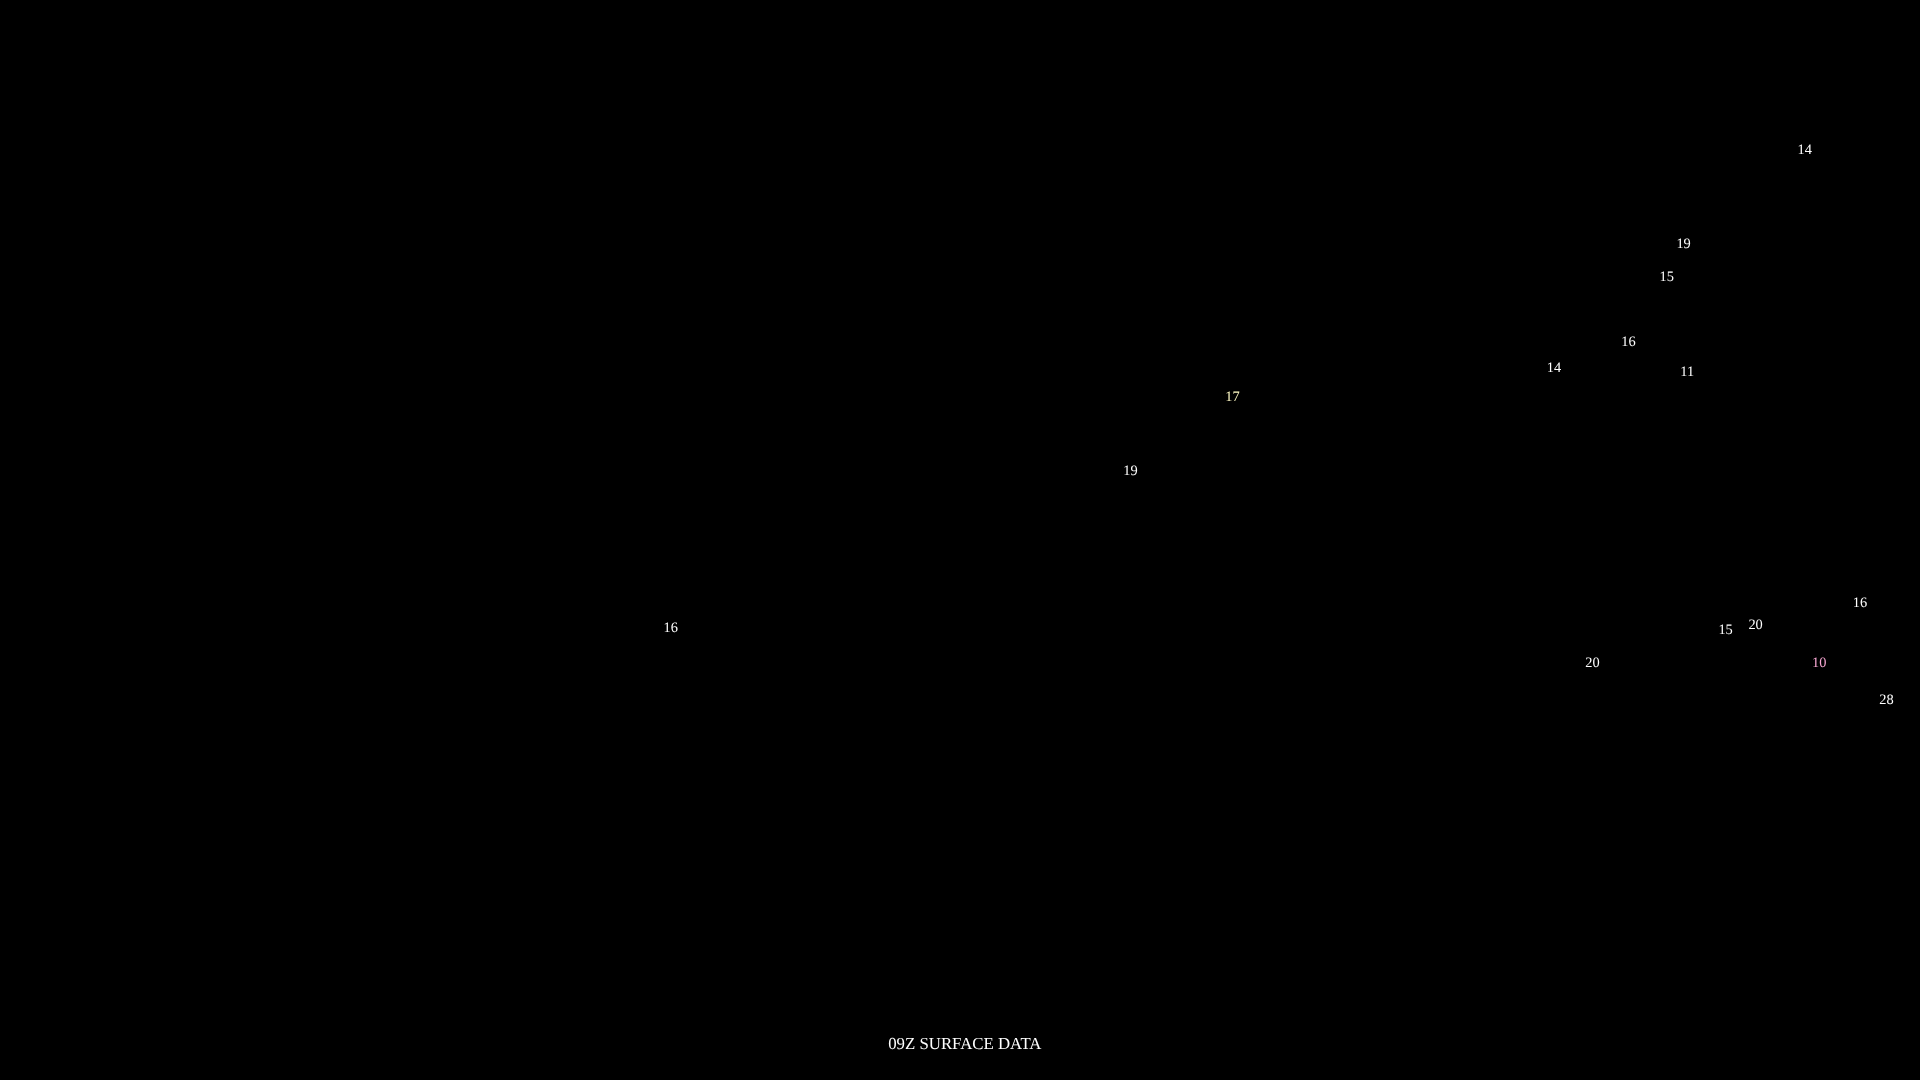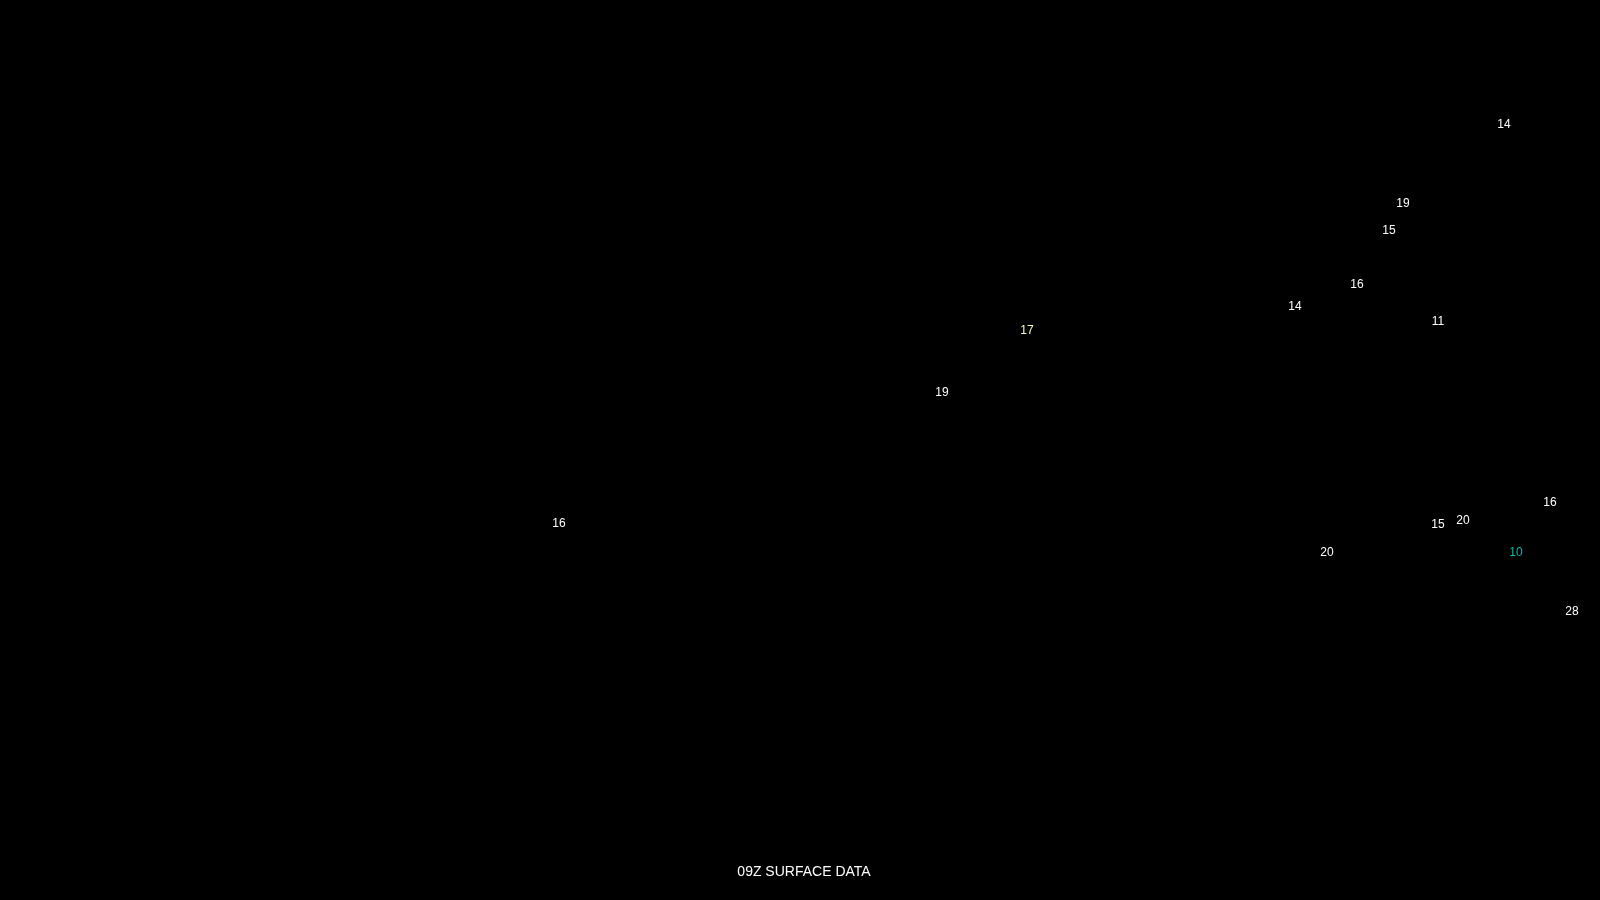"14" .plot { font-family: Liberation Sans, sans-serif -> Liberation Serif, serif }
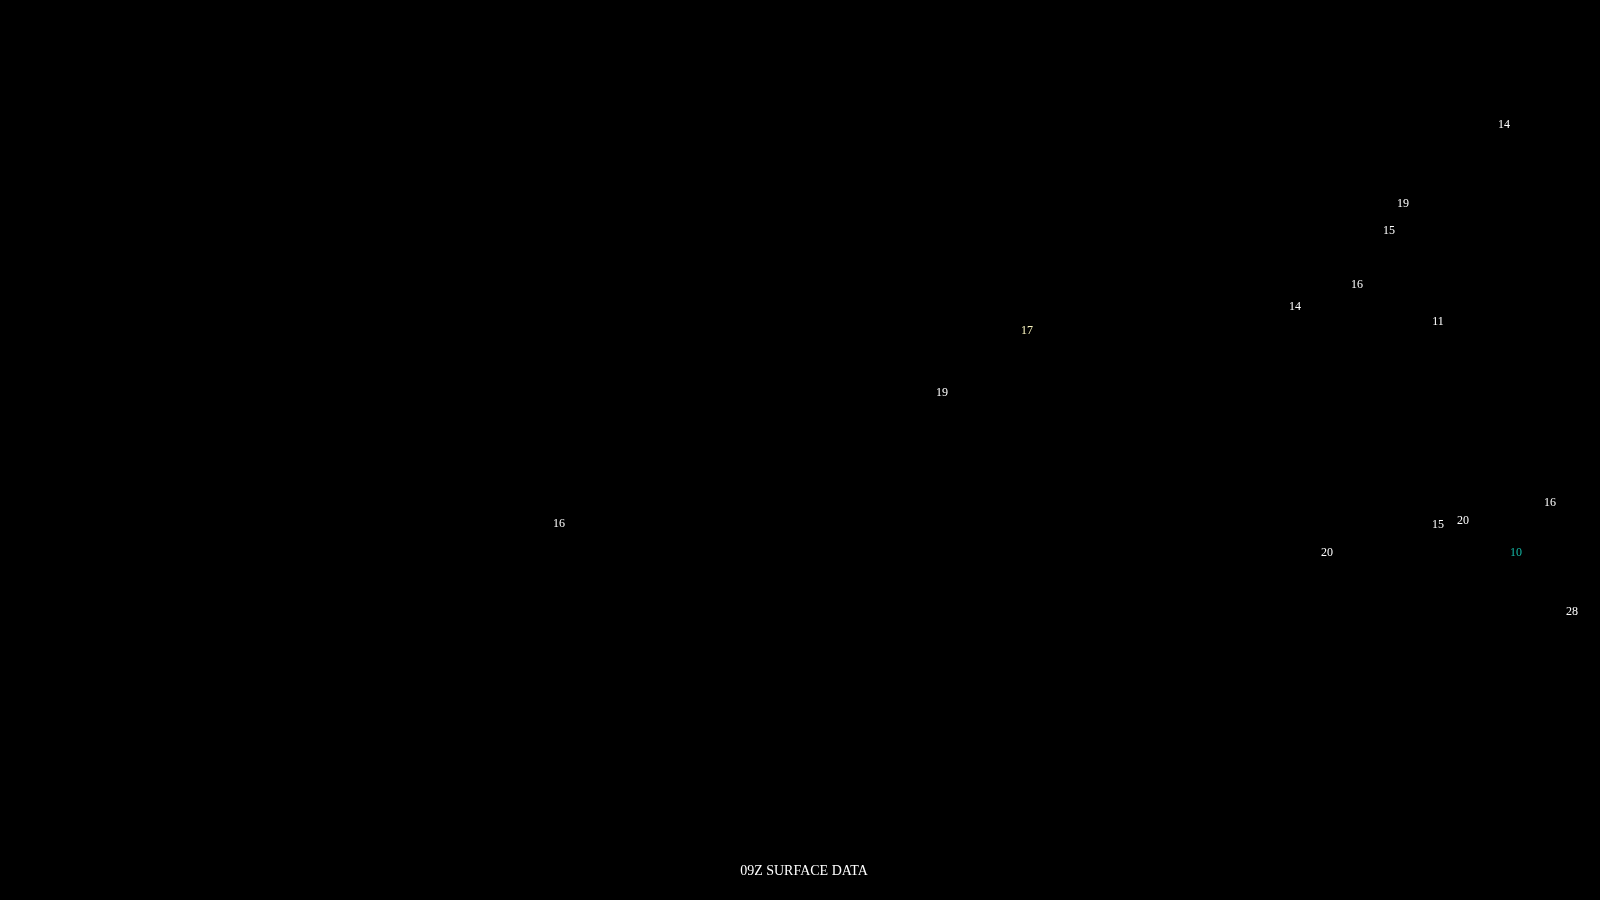"11" span.station-value { margin-left: 32px -> none; top: 321px -> 309px }
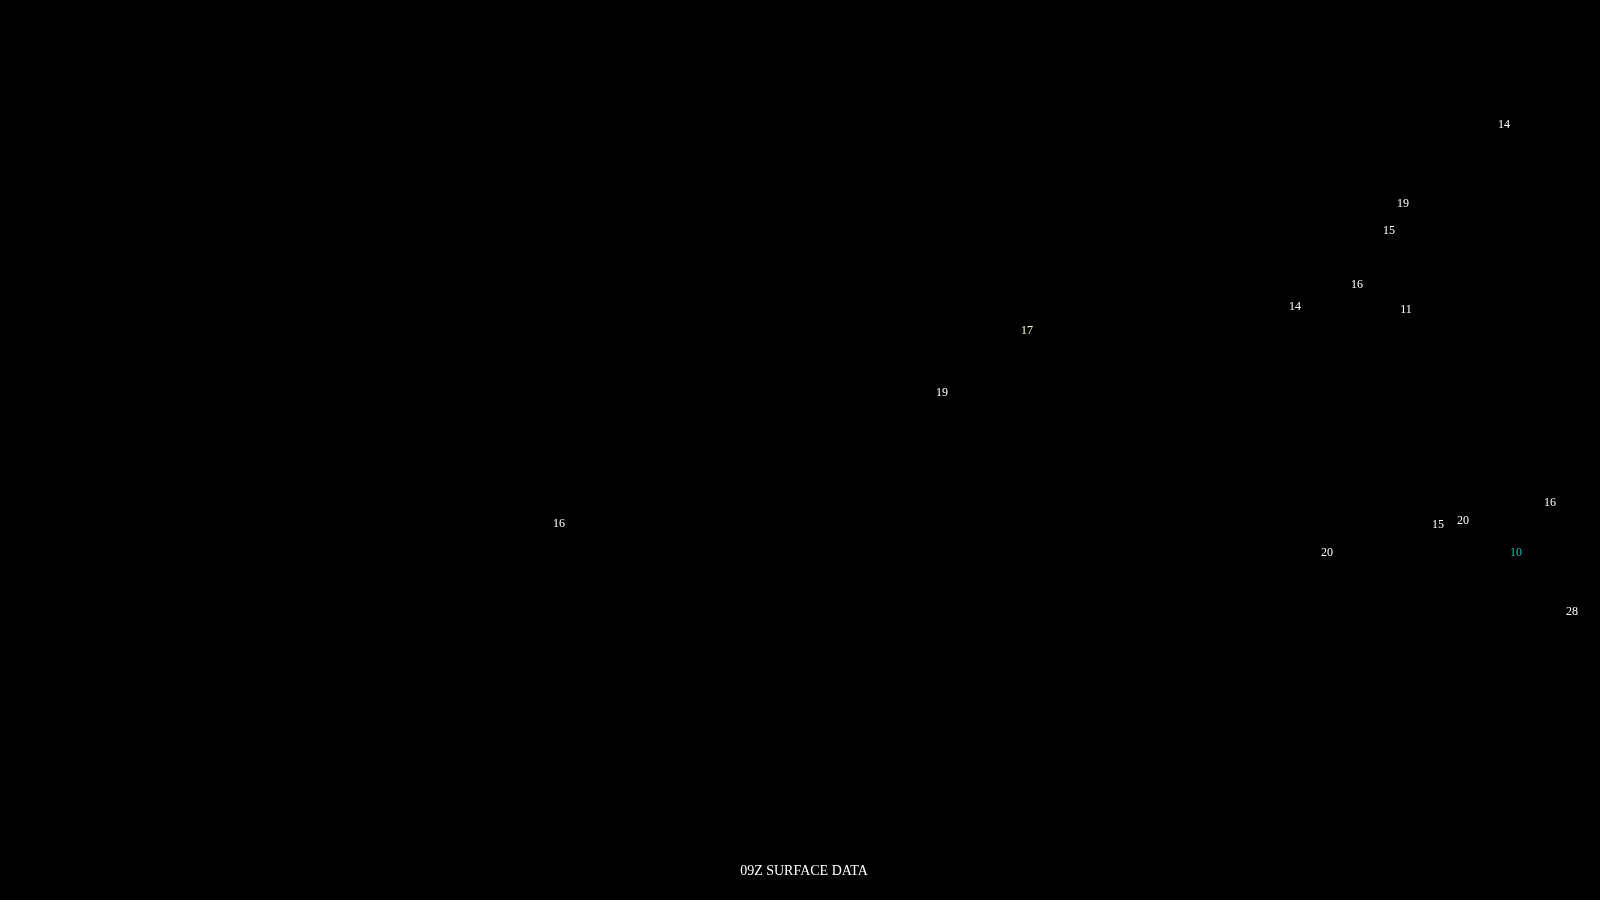"10" span.station-value { color: #14b8a6 -> #f9a8d4 }
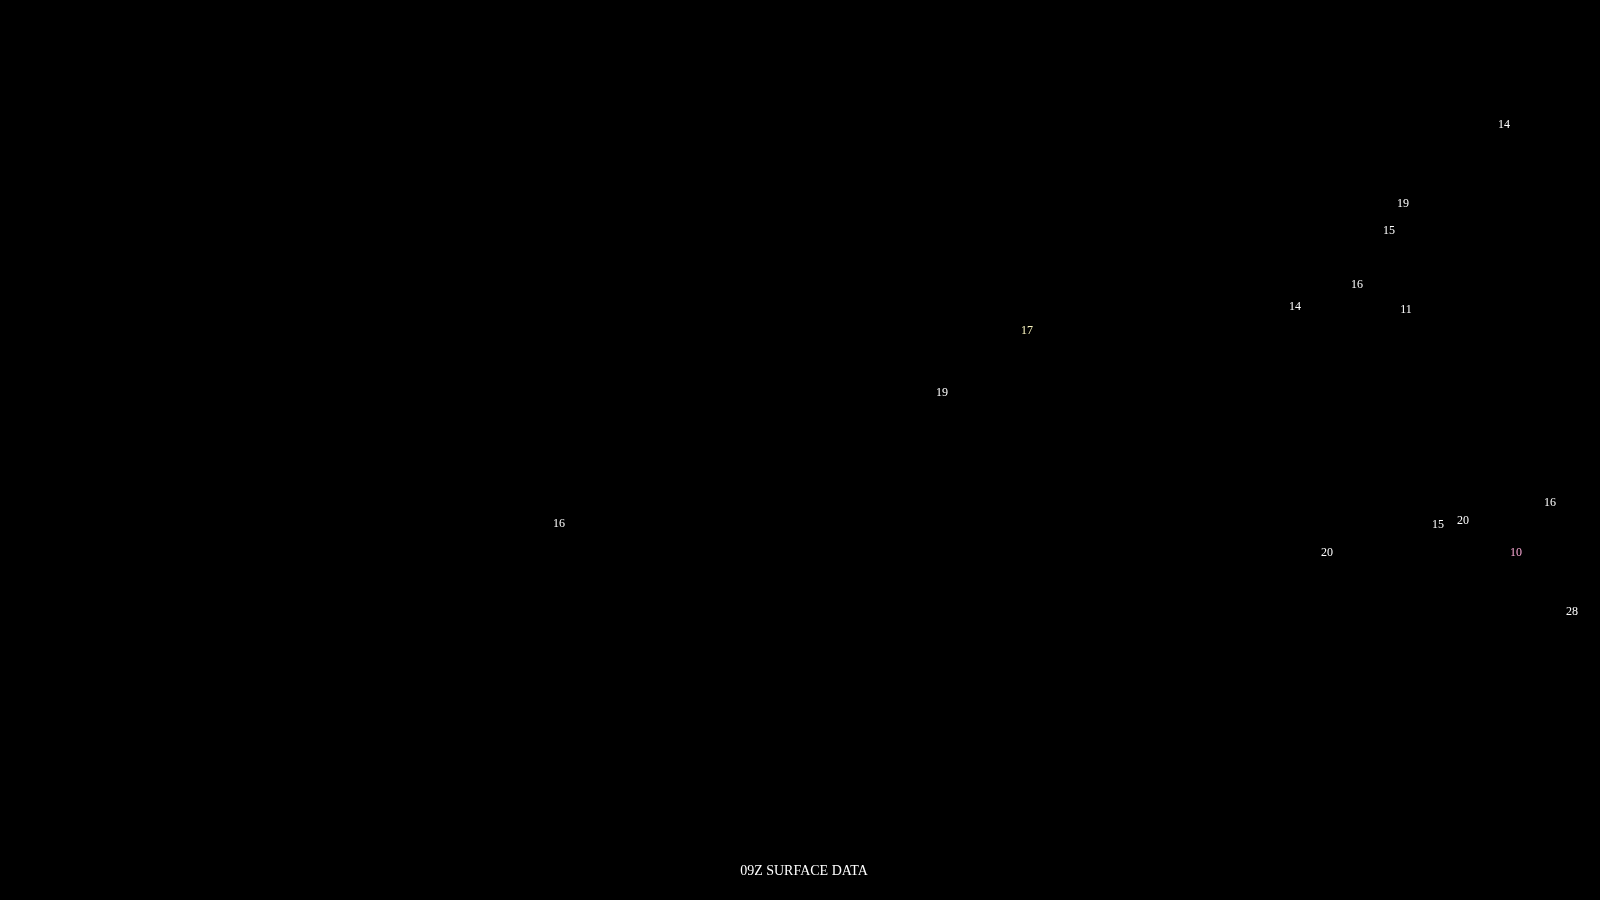"28" span.station-value { top: 611px -> 583px }
